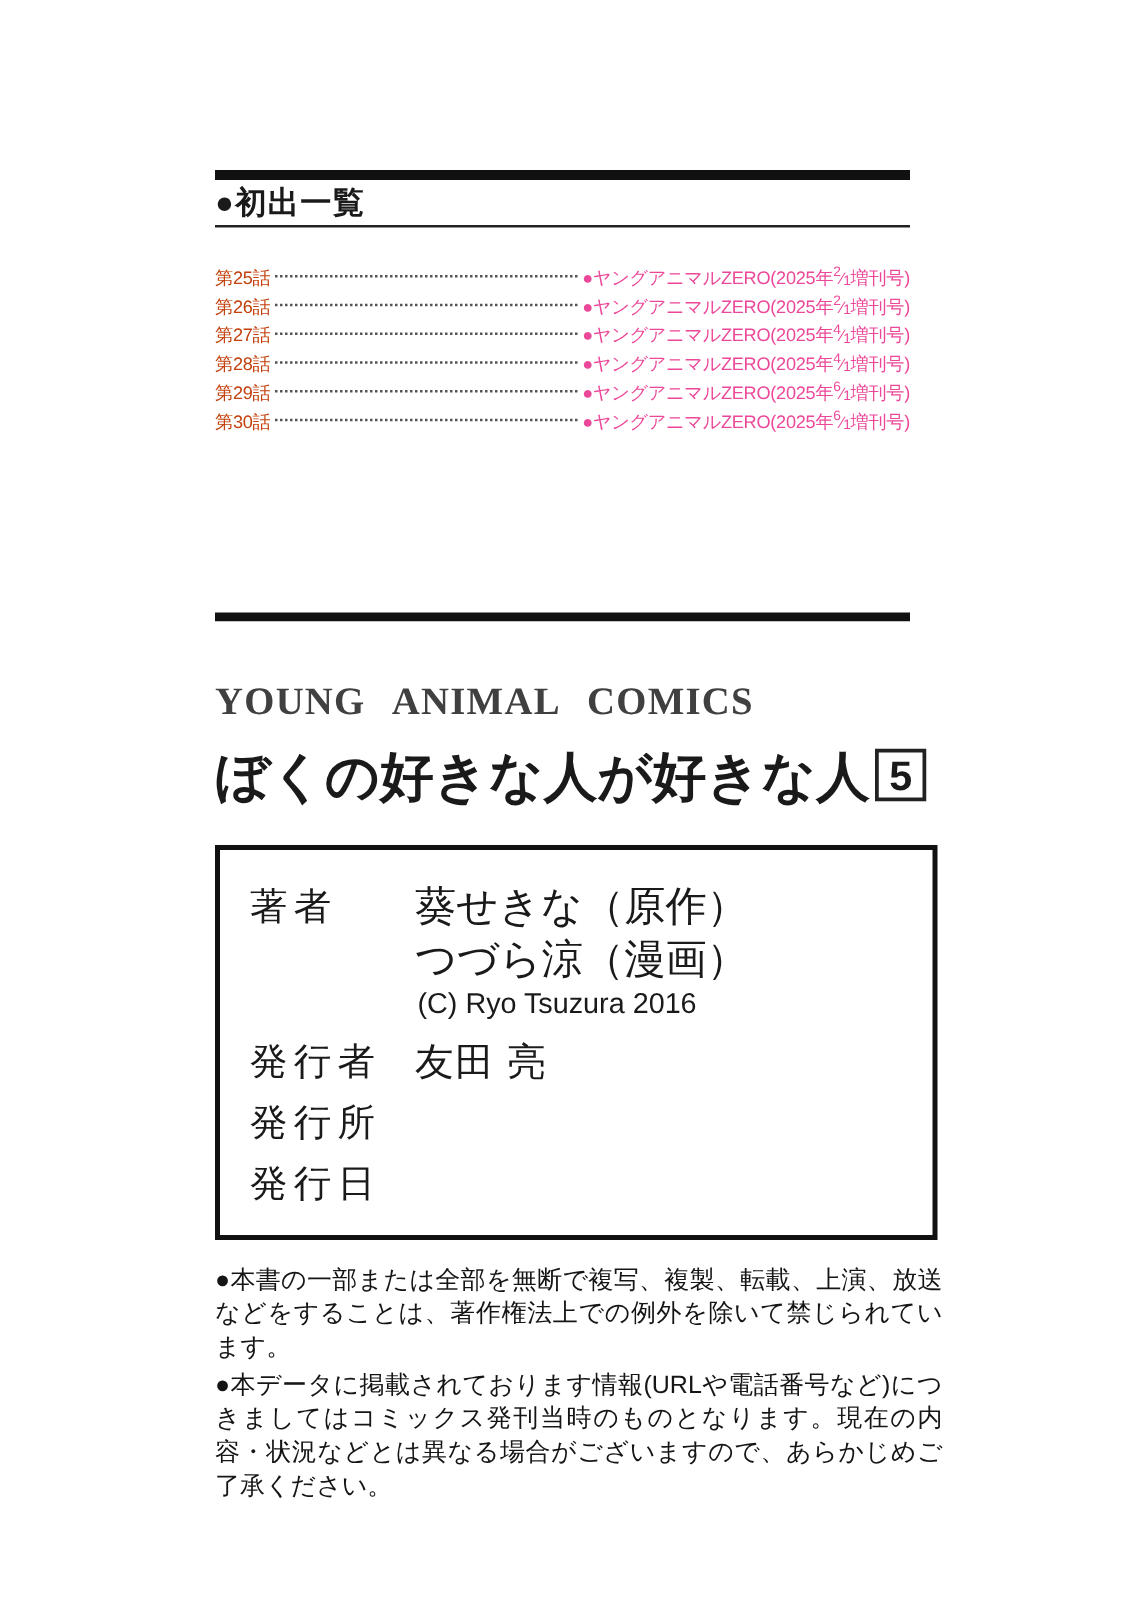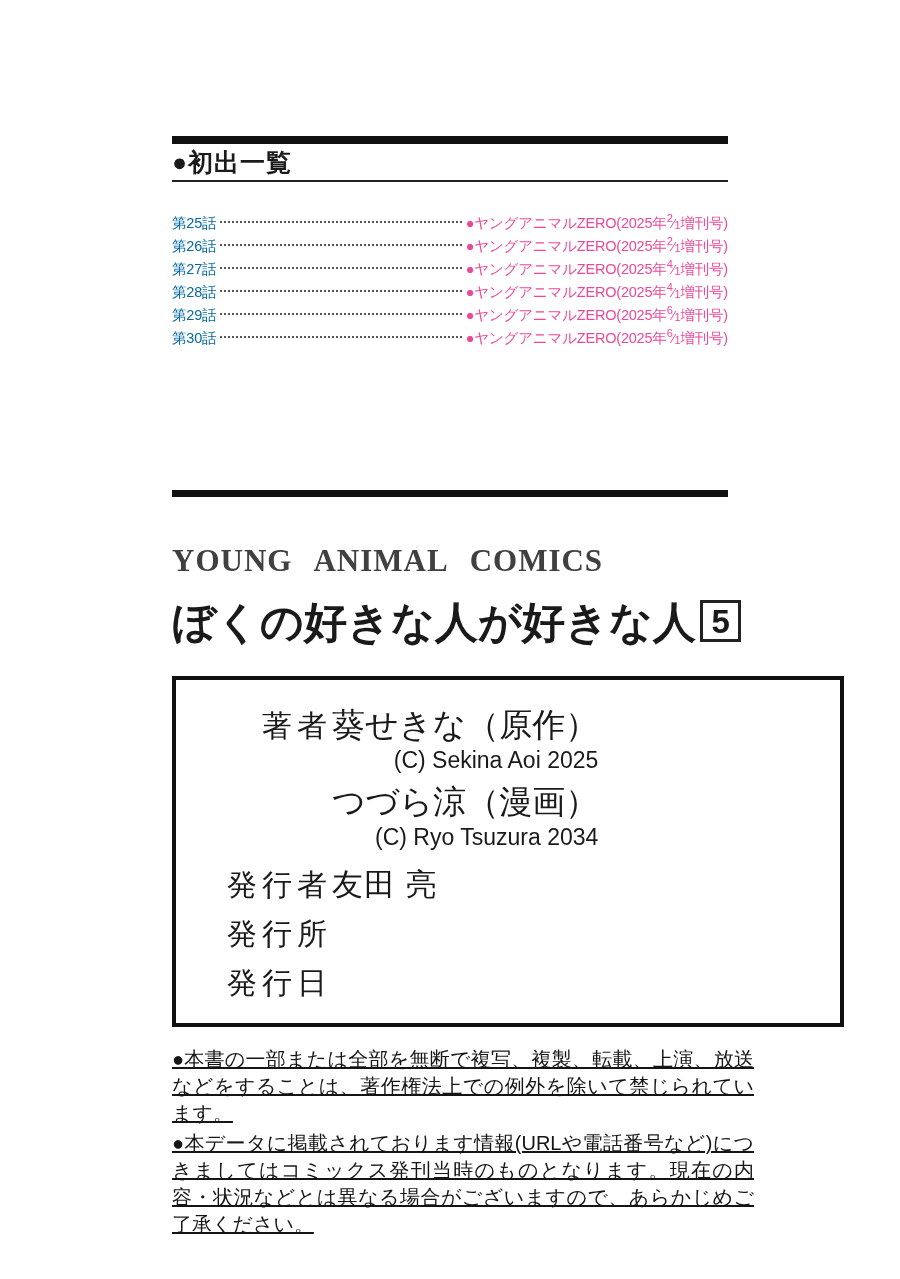"第25話" .chapter { color: #0369a1 -> #c2410c }
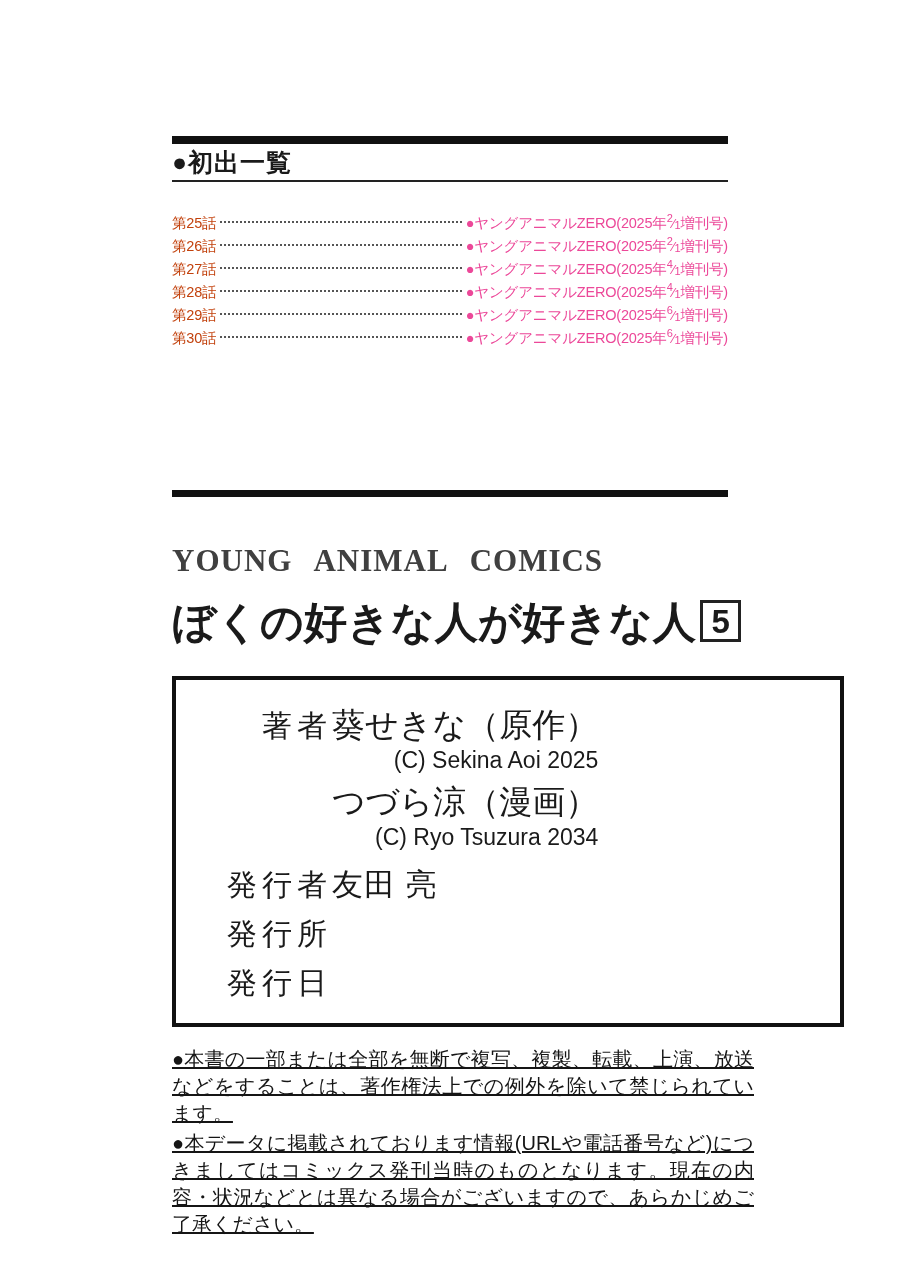"著者" .colophon-box { text-align: right -> none; width: 672px -> 578px }
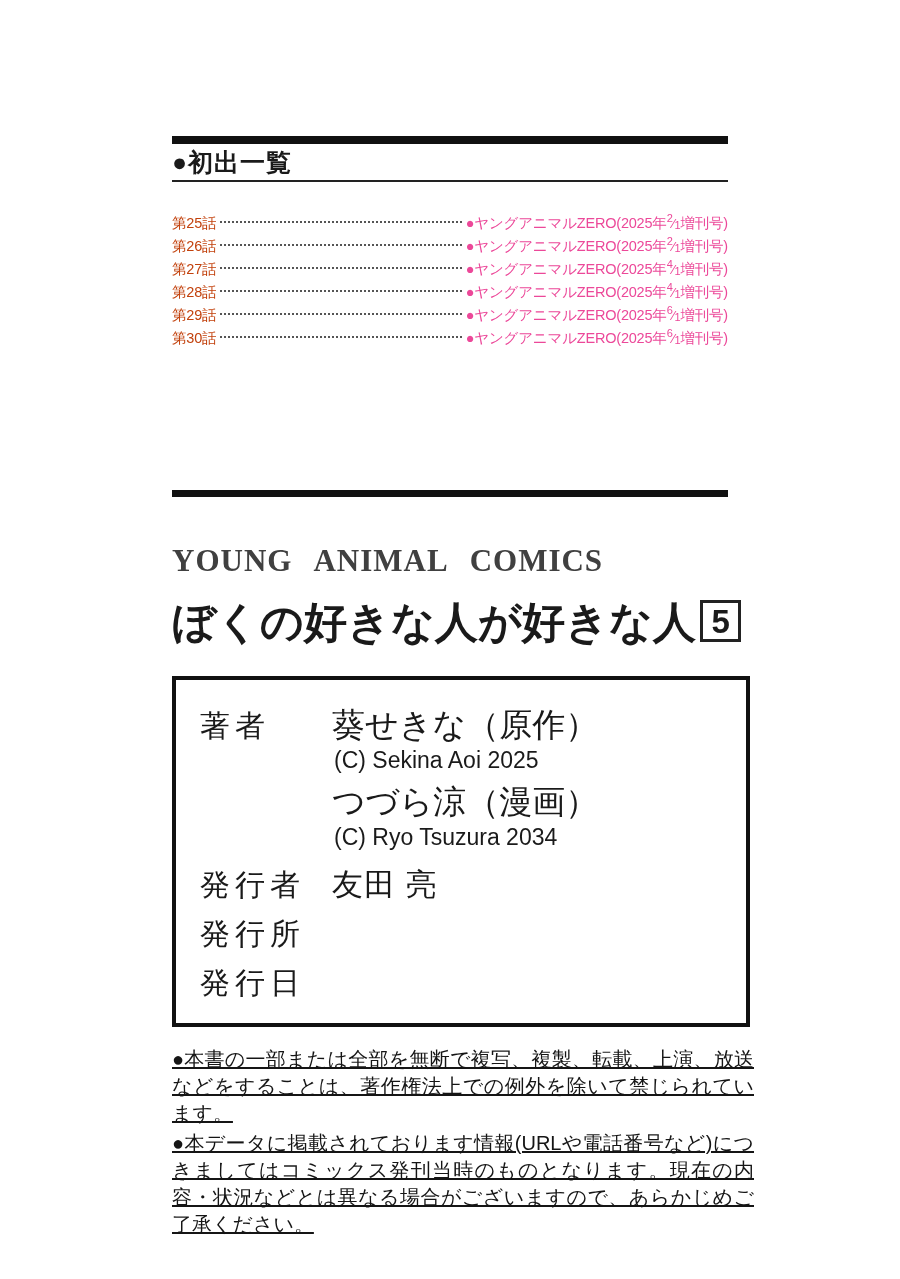"(C) Sekina Aoi 2025" div.author-copy { html: <div>(C) Sekina Aoi 2025</div> -> none }
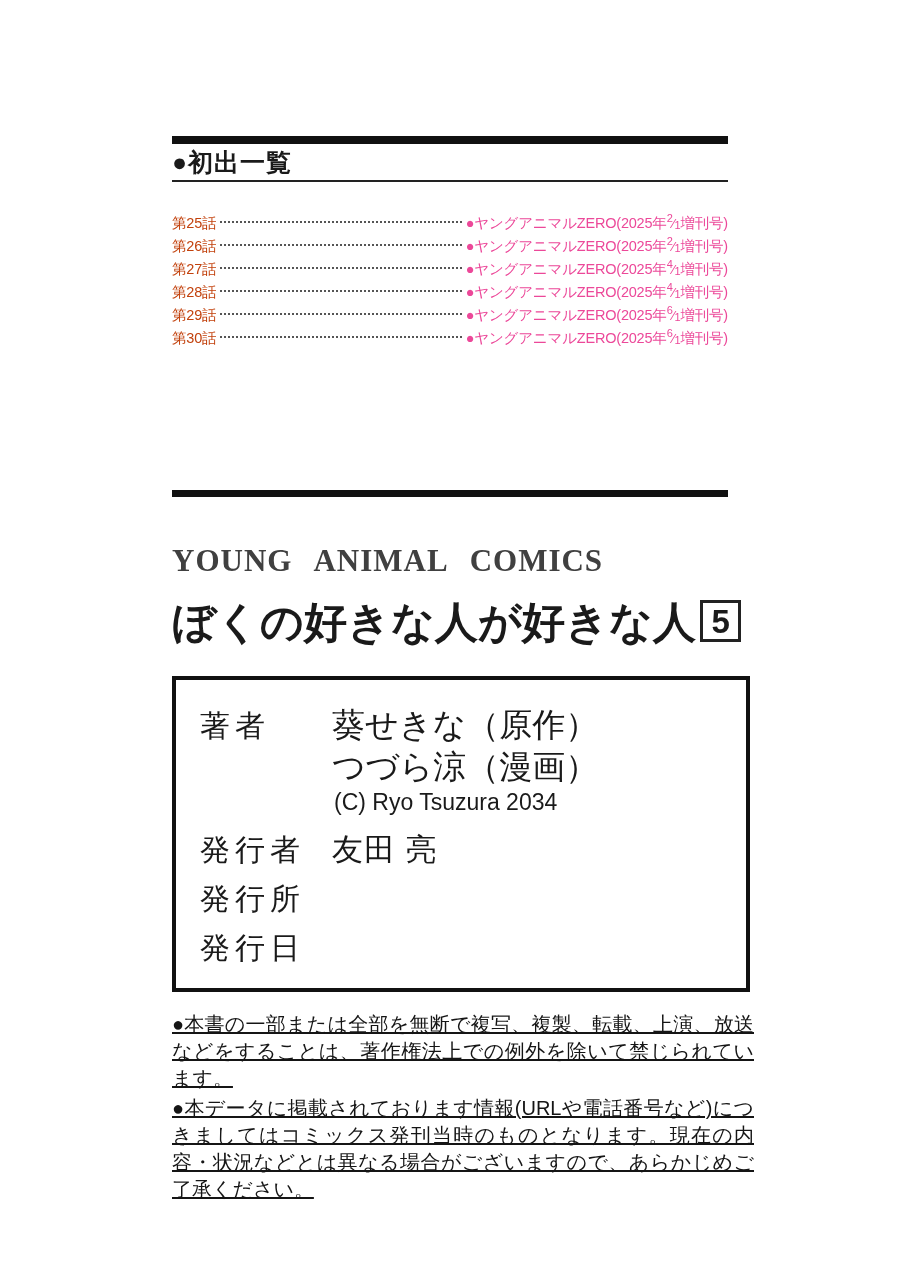"(C) Ryo Tsuzura 2034" div.author-copy { text: 2034 -> 2016 }
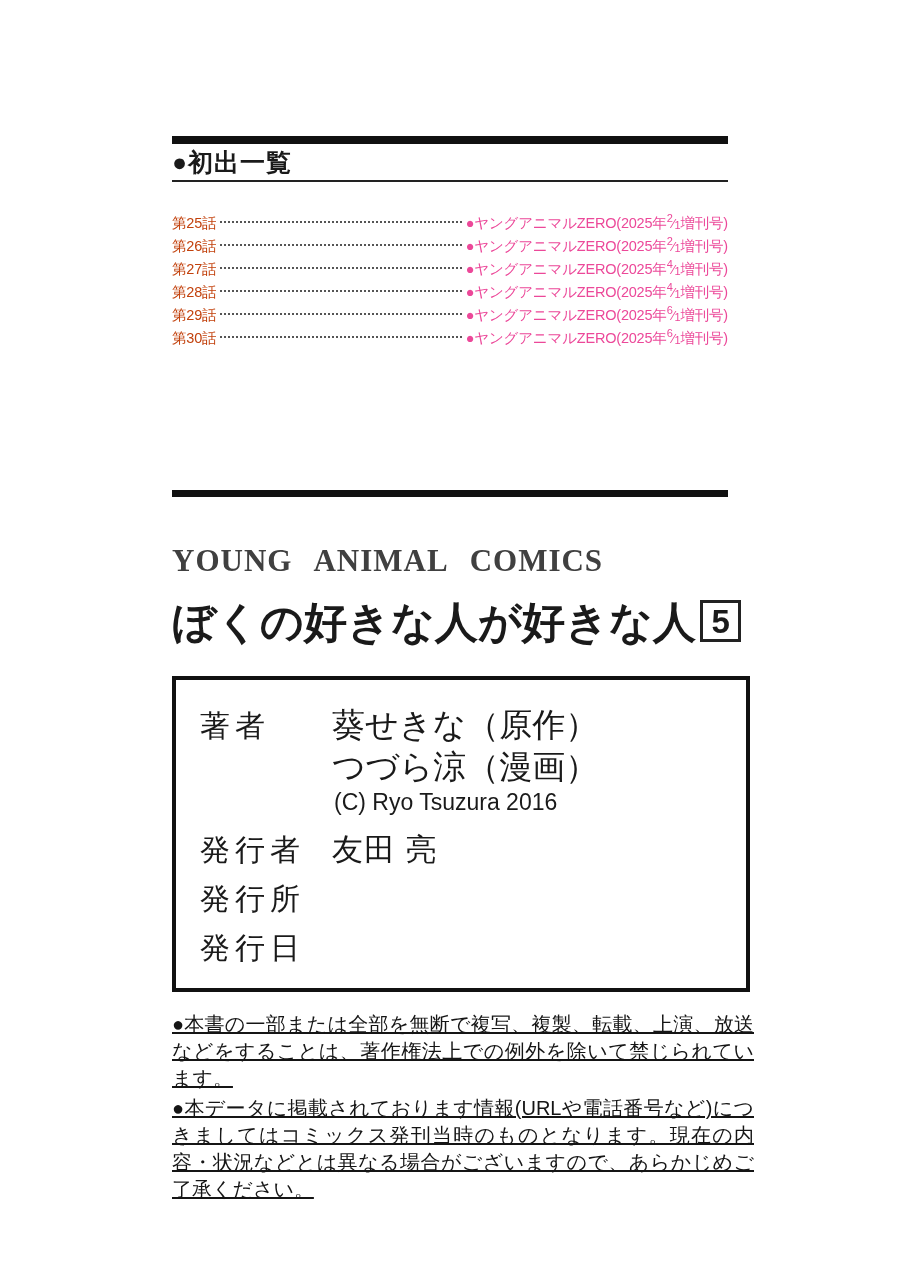"●本書の一部または全部を無断で複写、複製、転載、上演、放送などをすることは、著作" .legal p { text-decoration: underline -> none }
